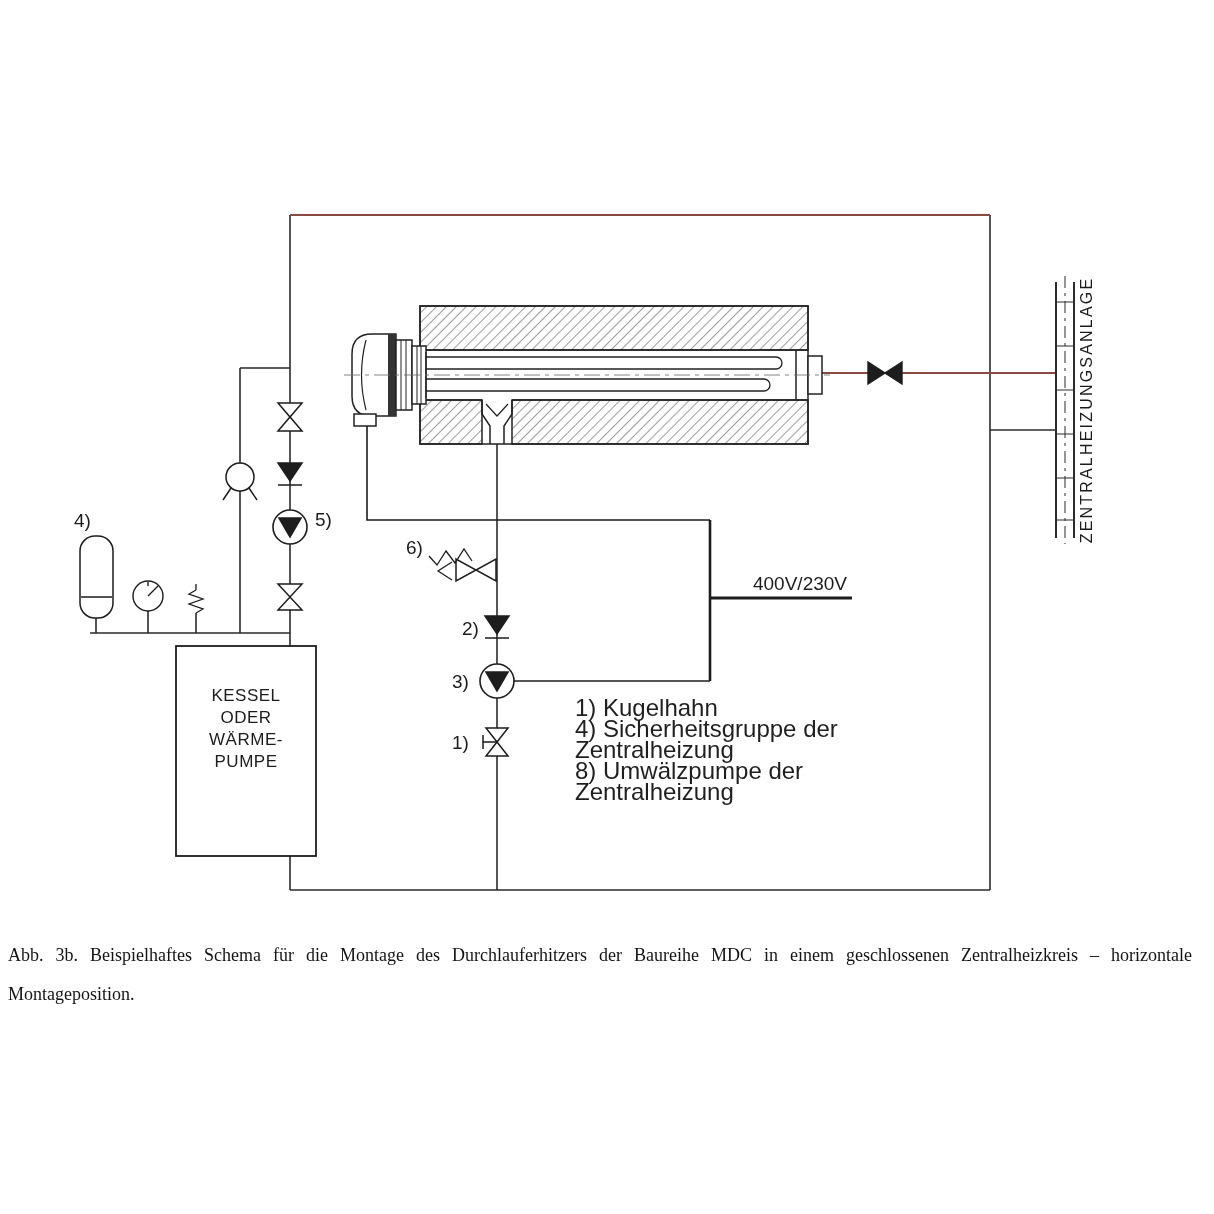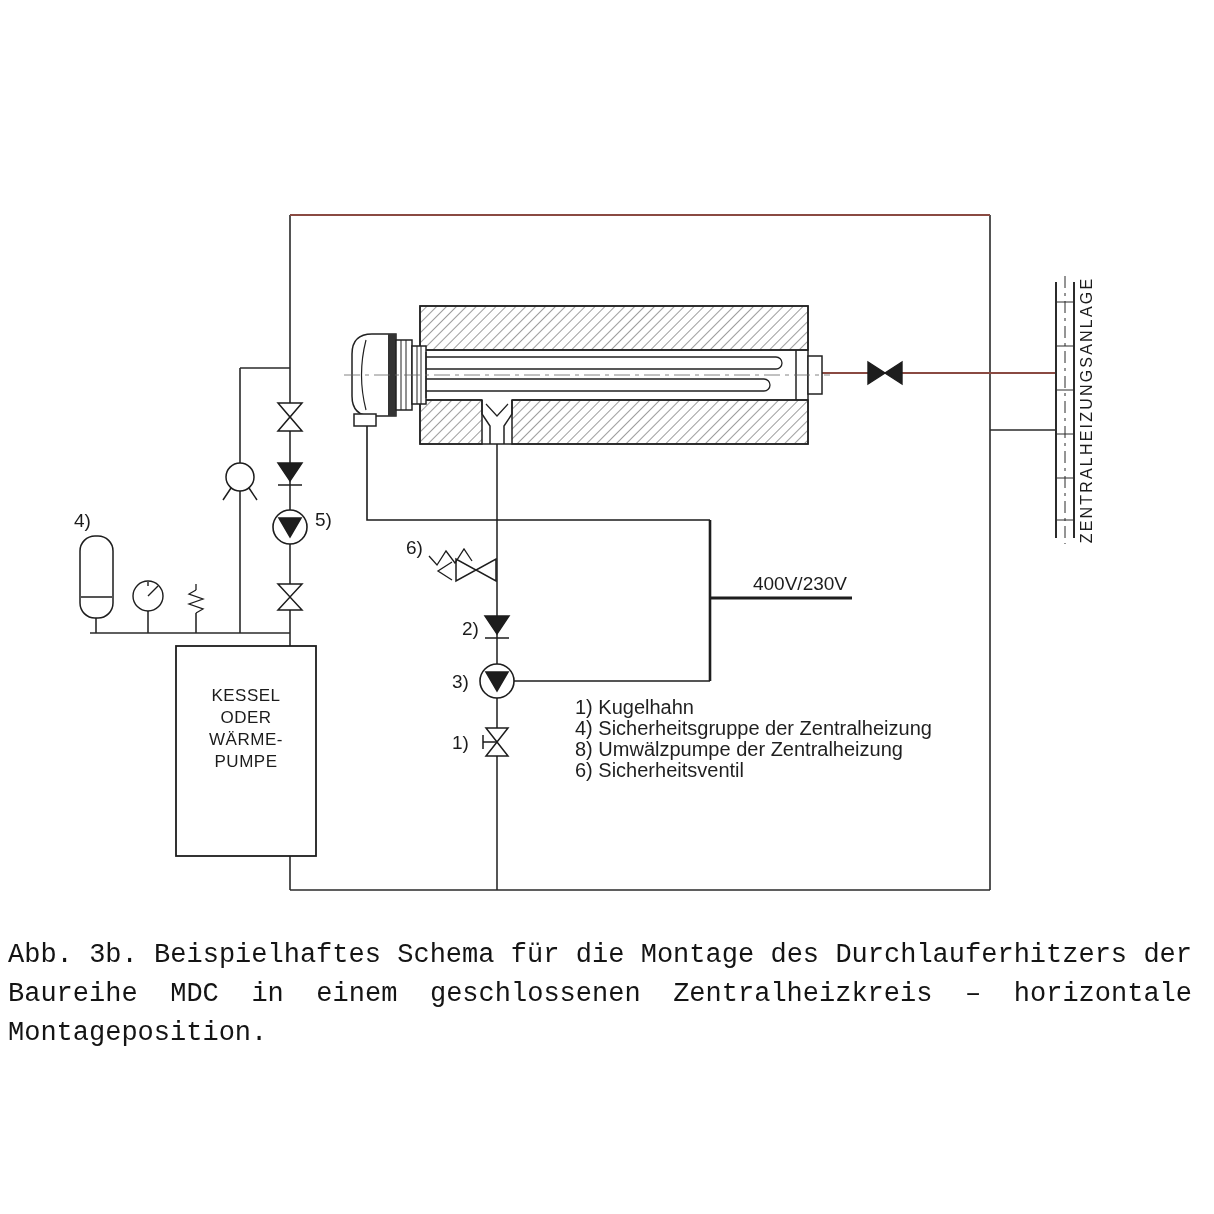"1) Kugelhahn" .legend { font-size: 20px -> 24px }
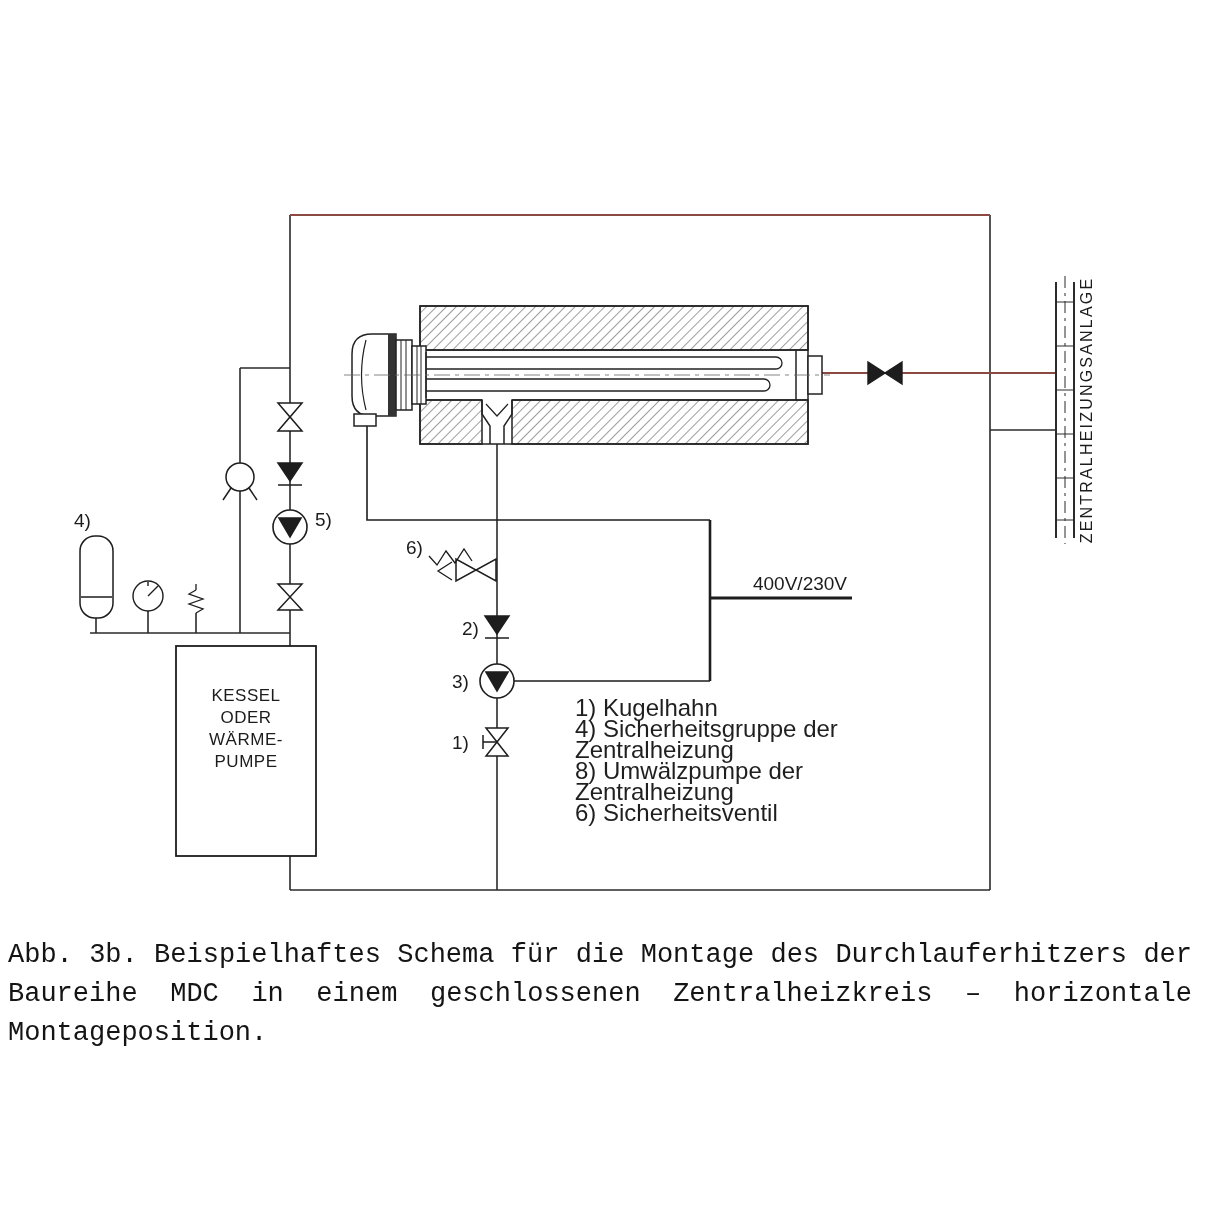"6) Sicherheitsventil" div { html: <div>6) Sicherheitsventil</div> -> none }
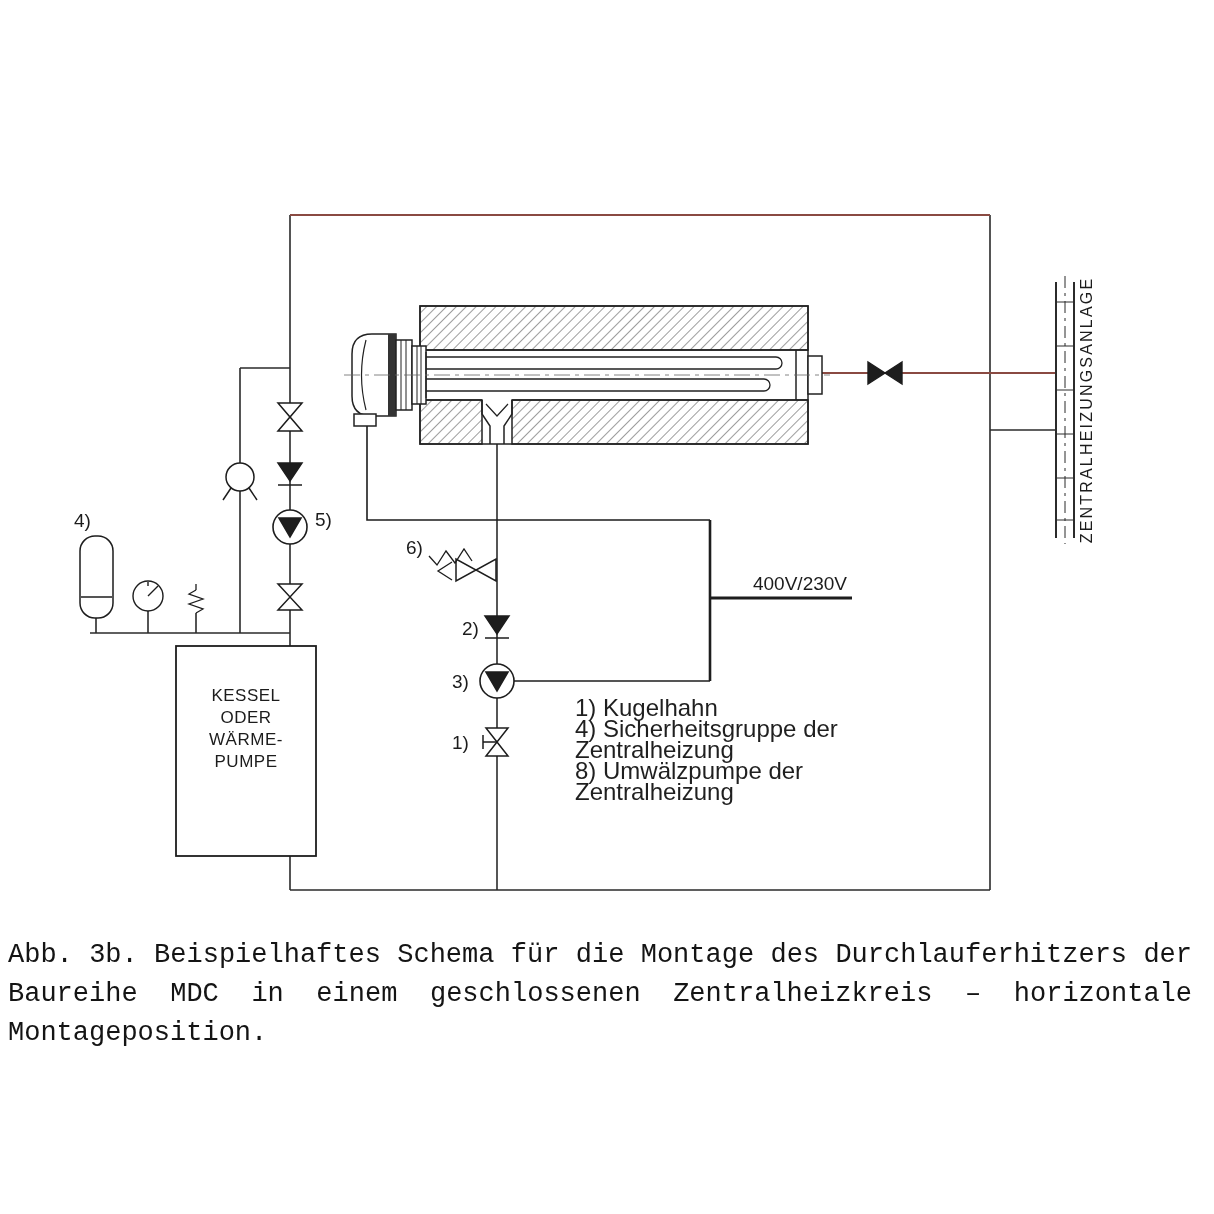"Abb. 3b. Beispielhaftes Schema für" .caption { font-family: Liberation Mono, monospace -> Liberation Serif, serif; font-size: 27px -> 18px }
